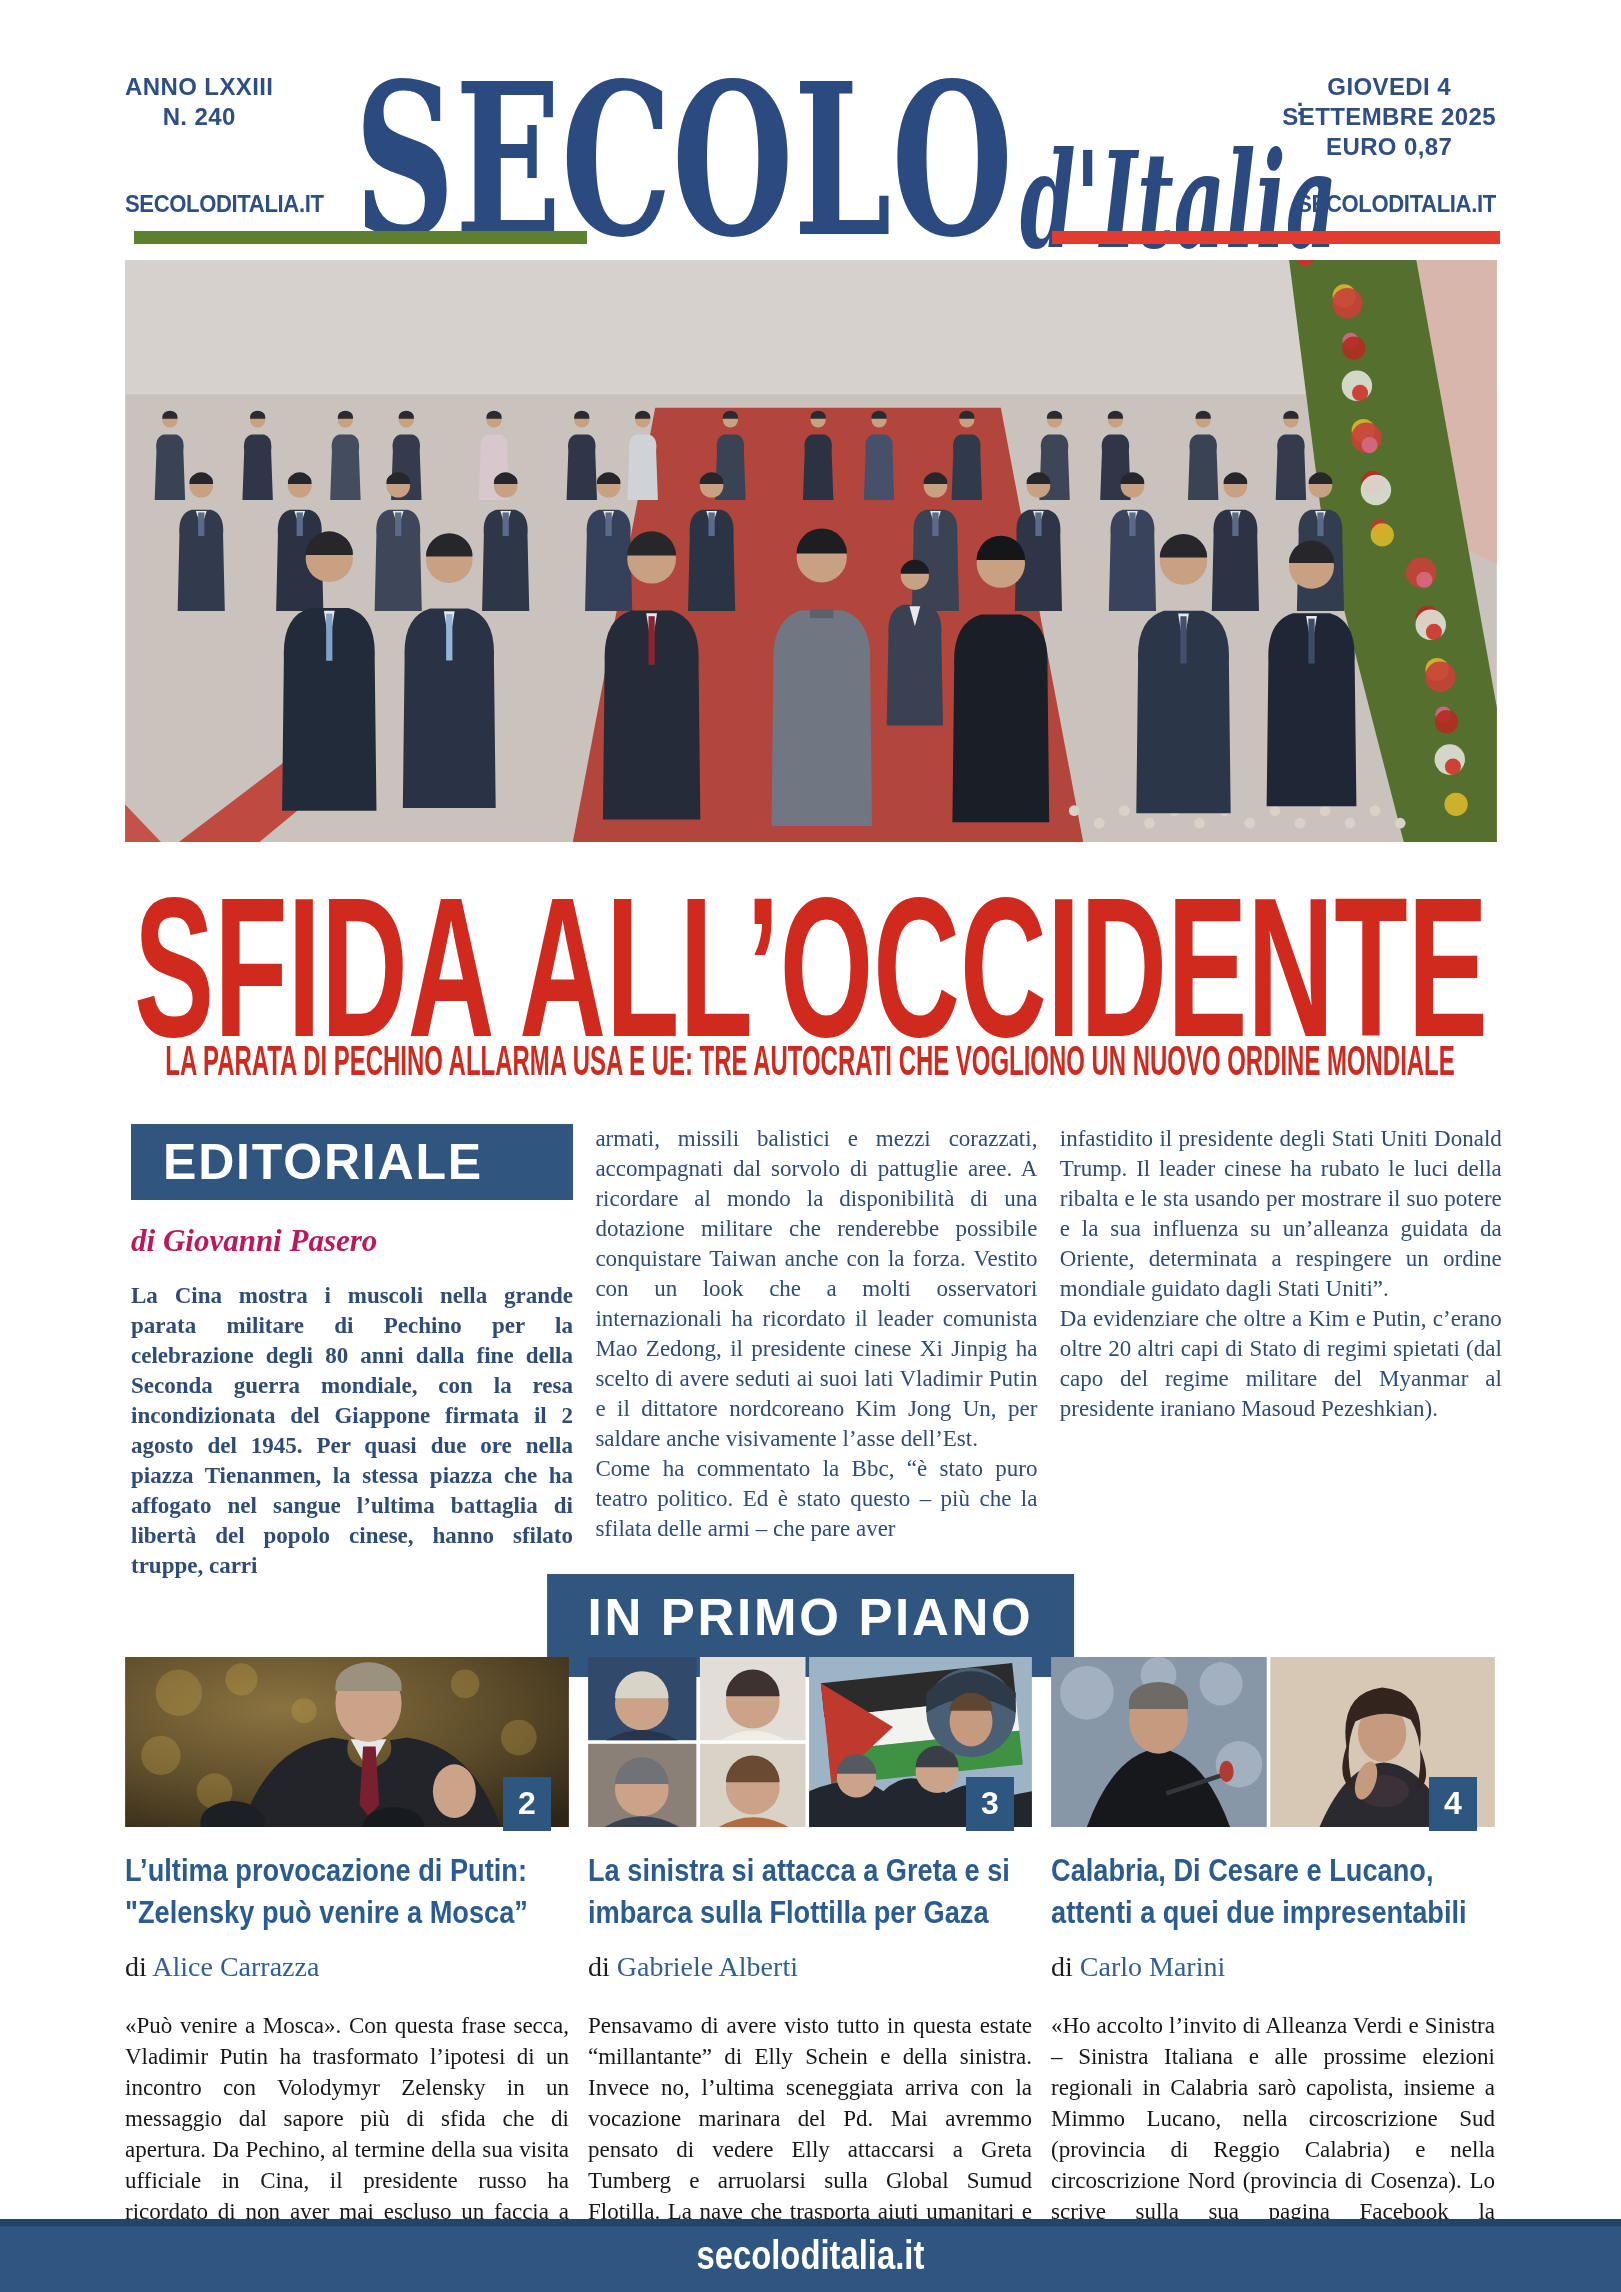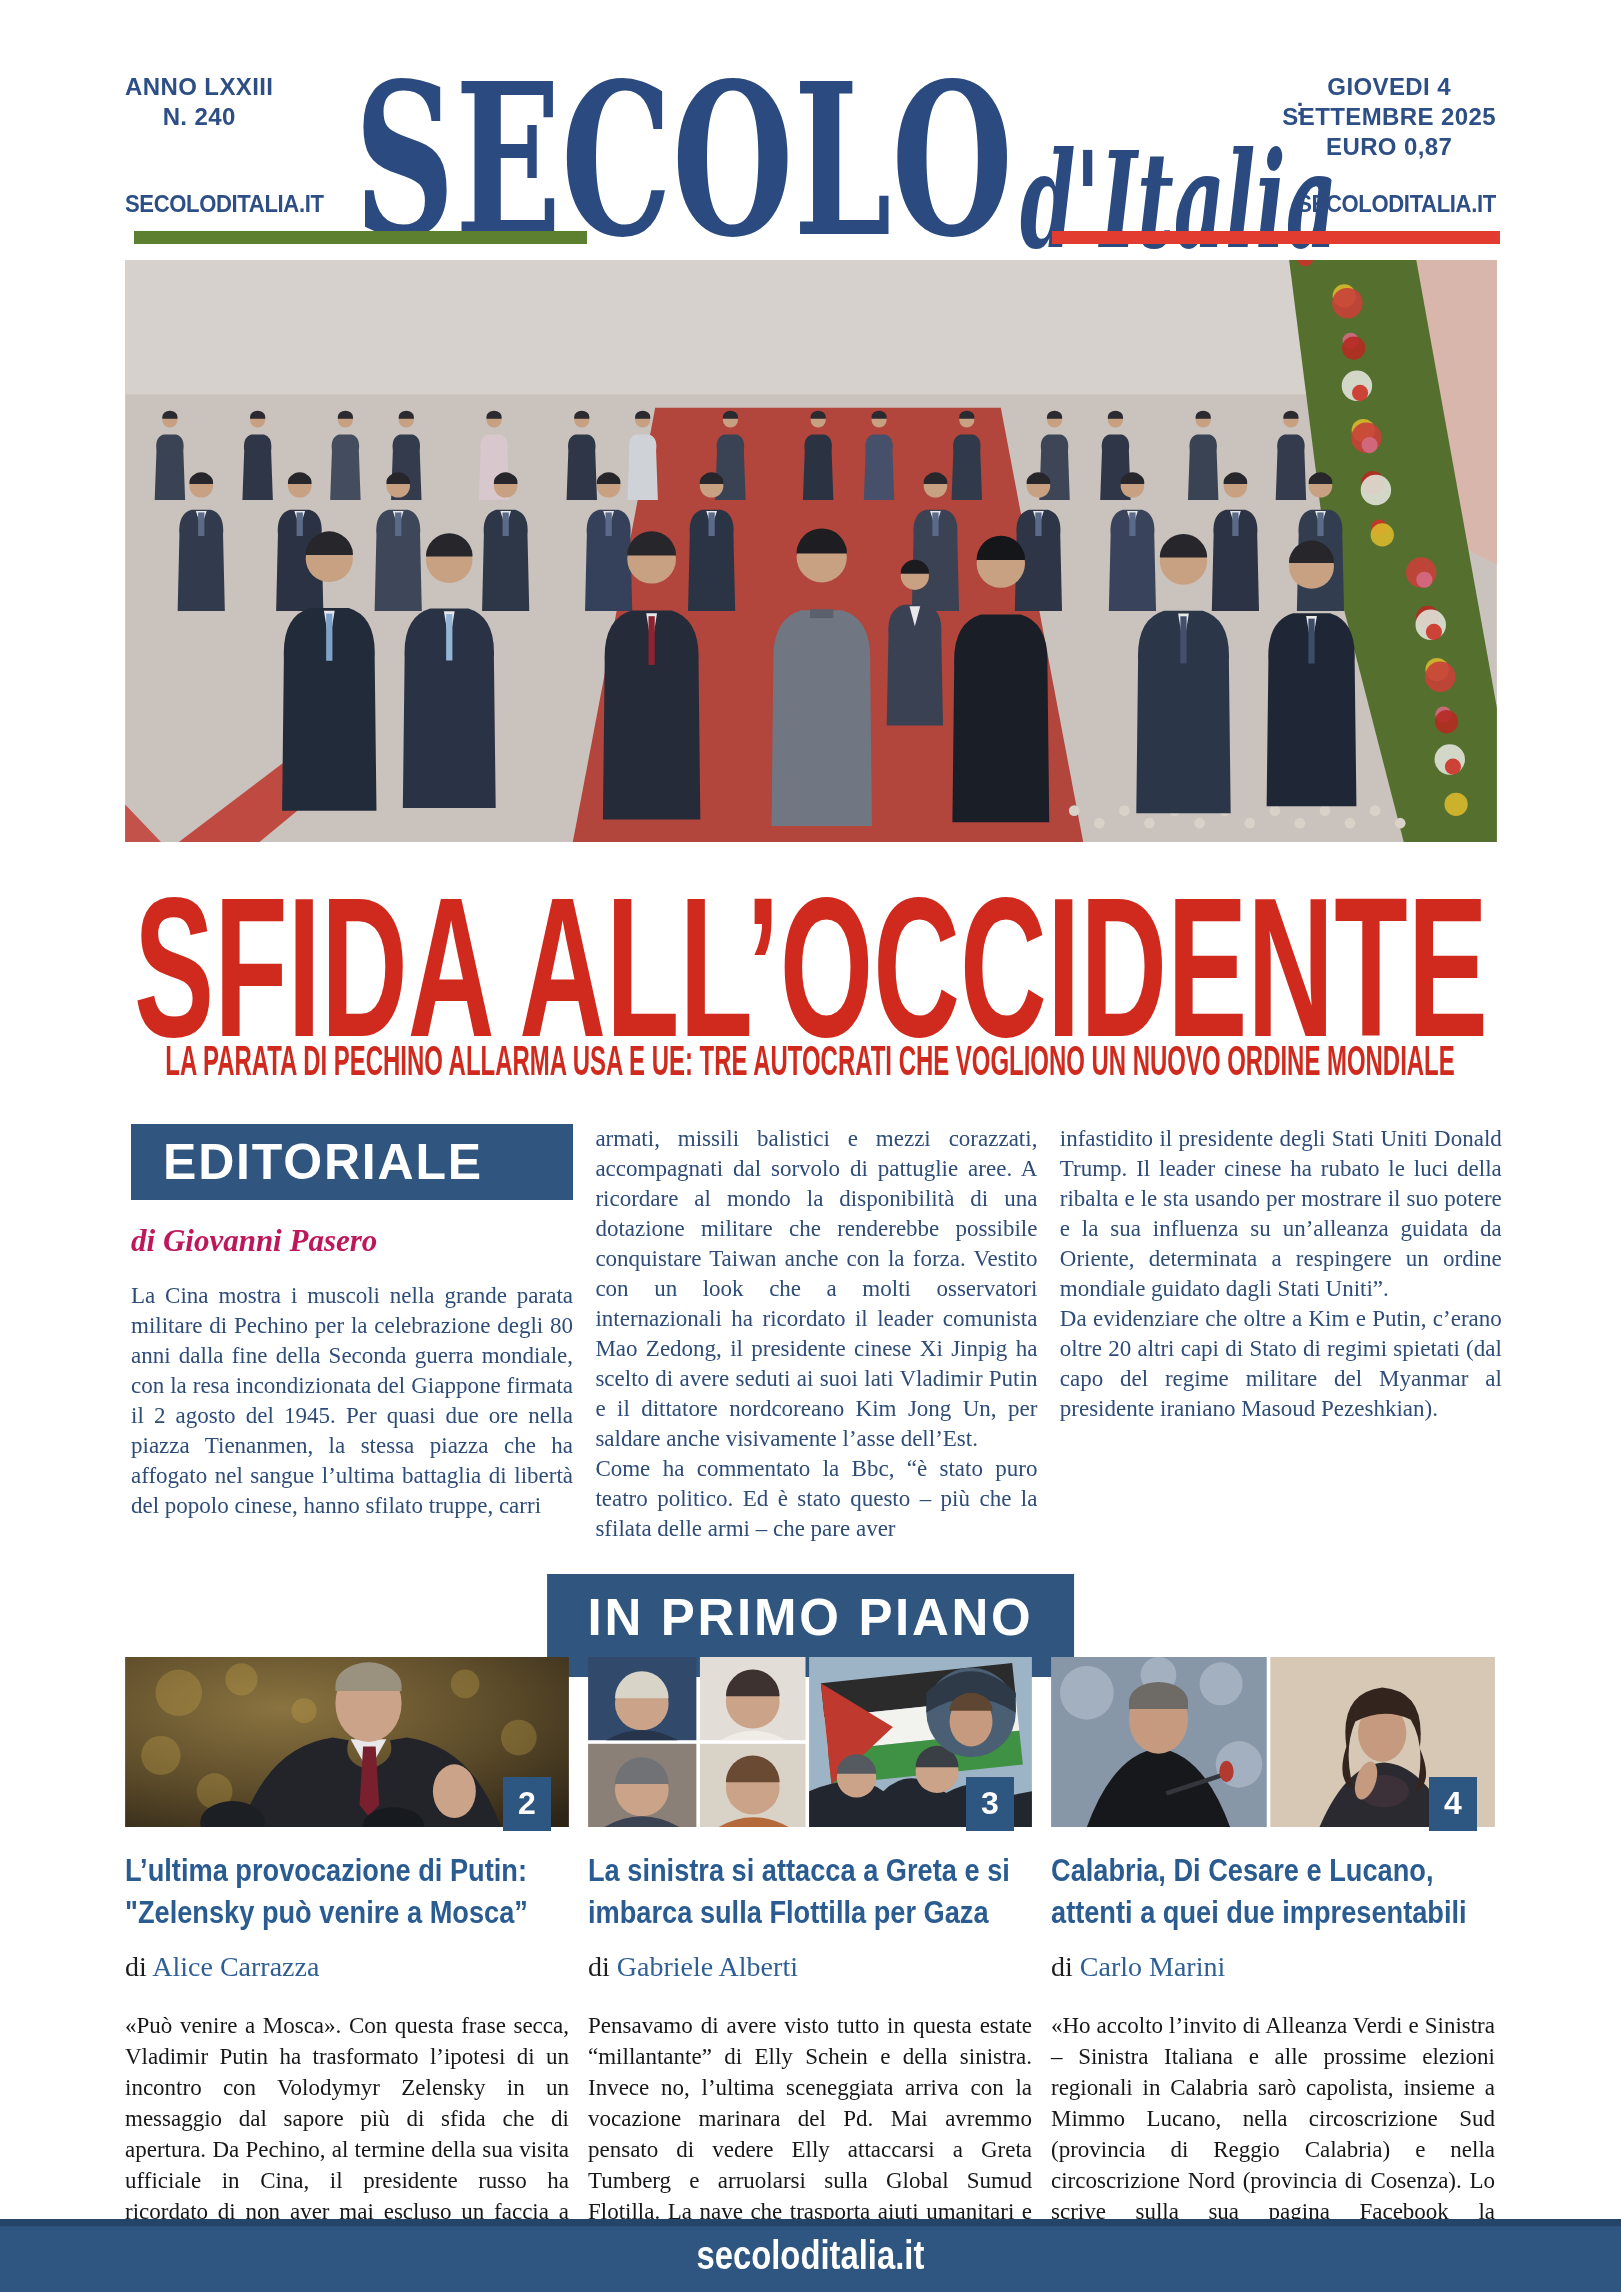"La Cina mostra i muscoli" .ed-body { font-weight: none -> bold }
